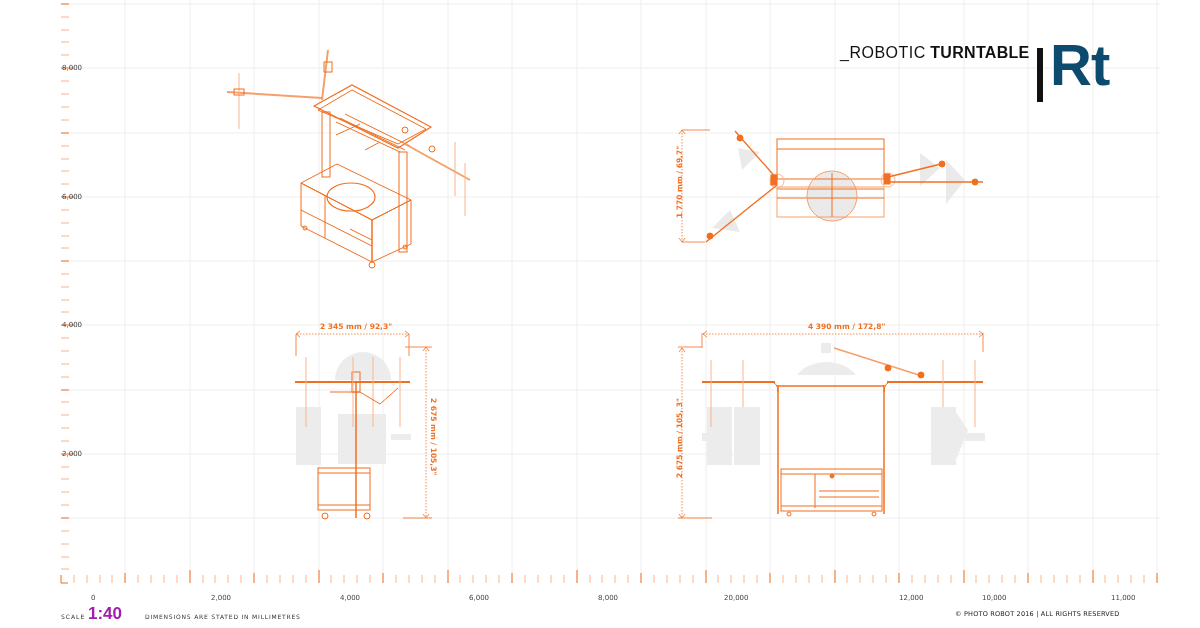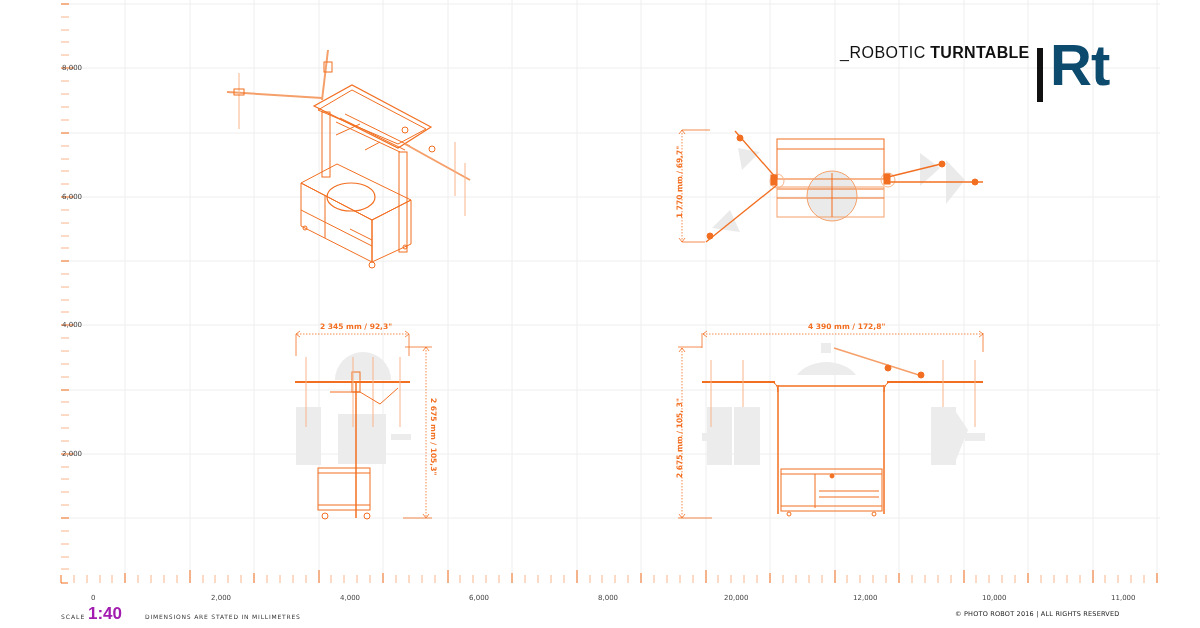"12,000" div.tick-label { left: 821px -> 867px }
